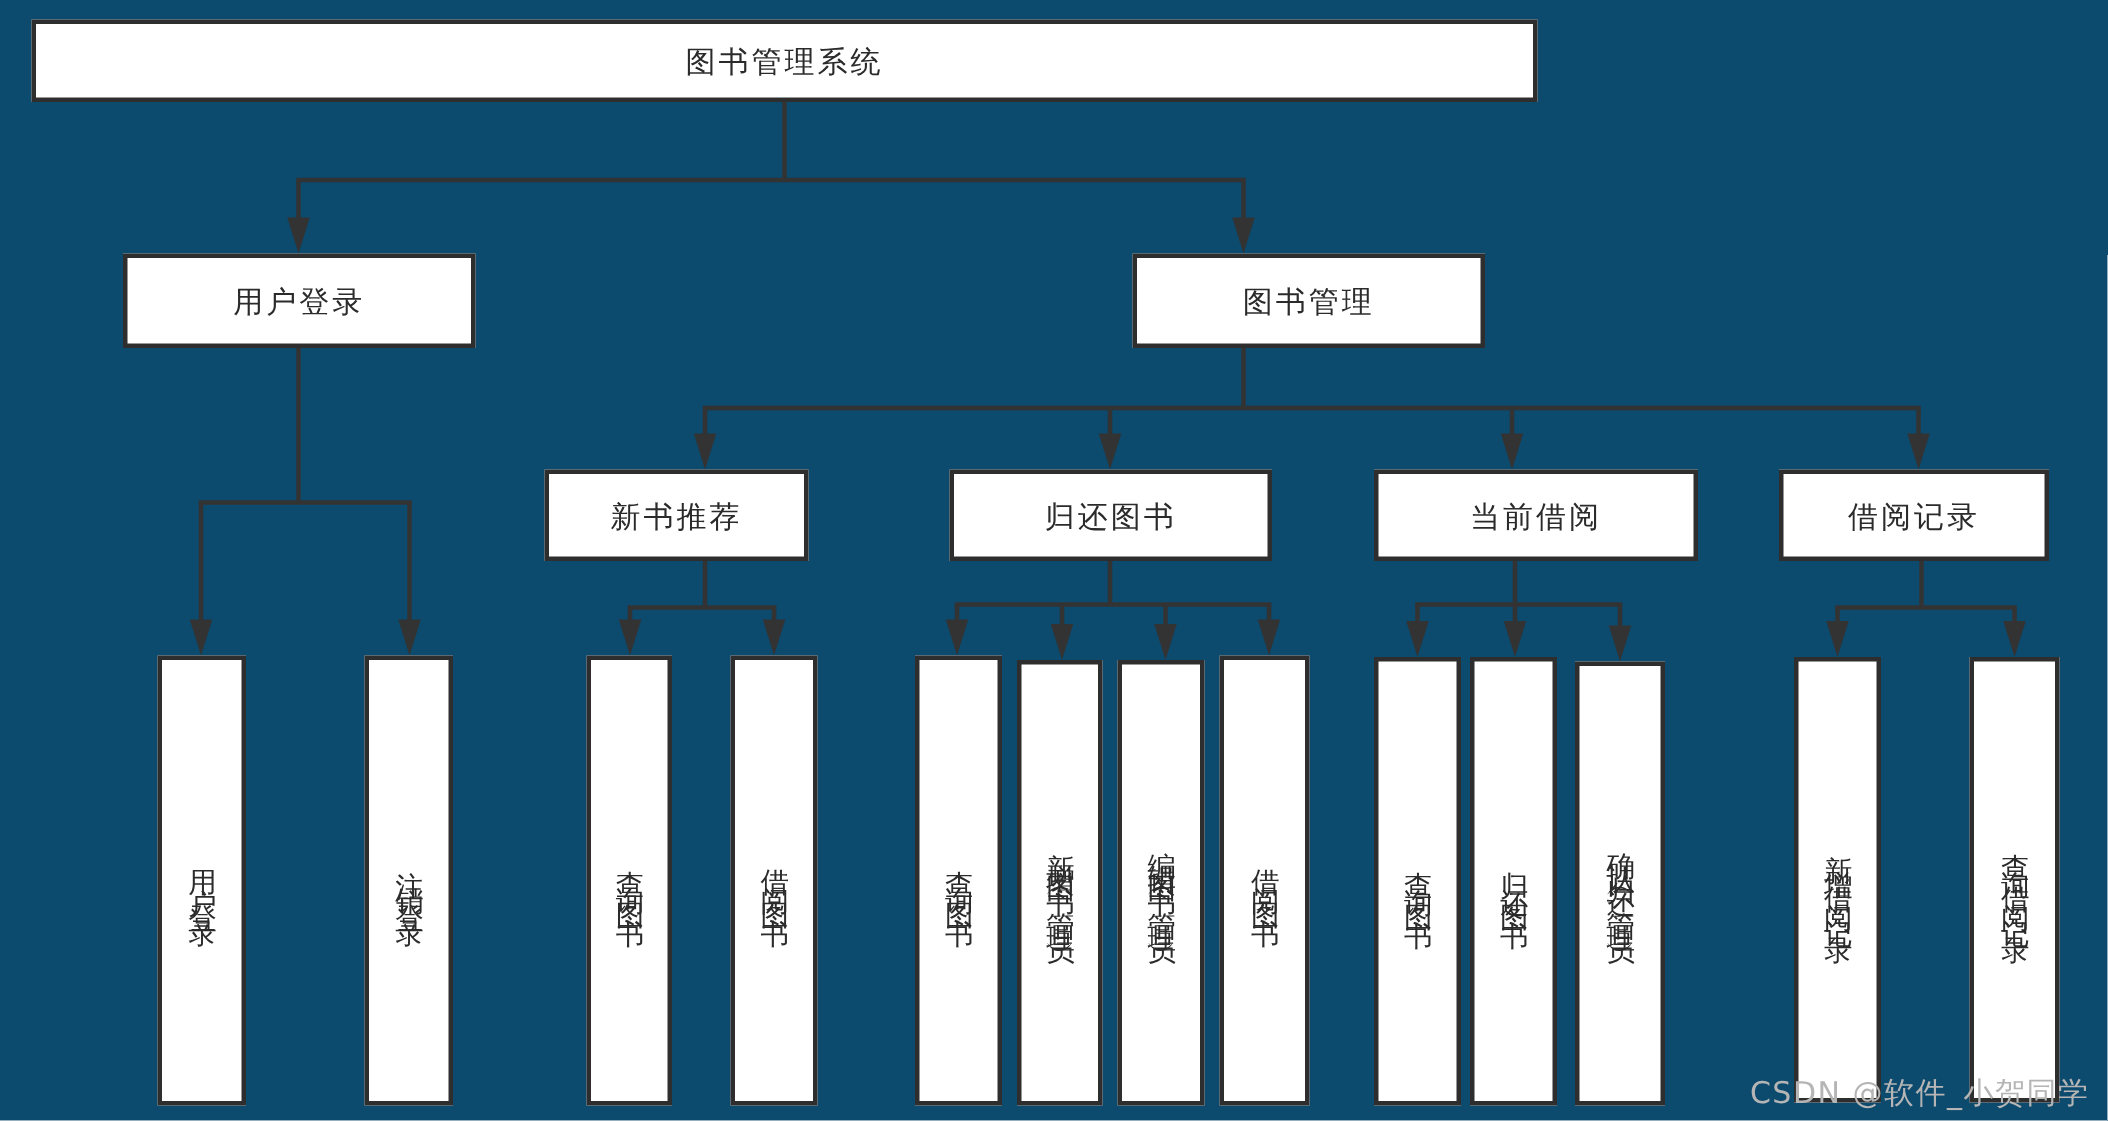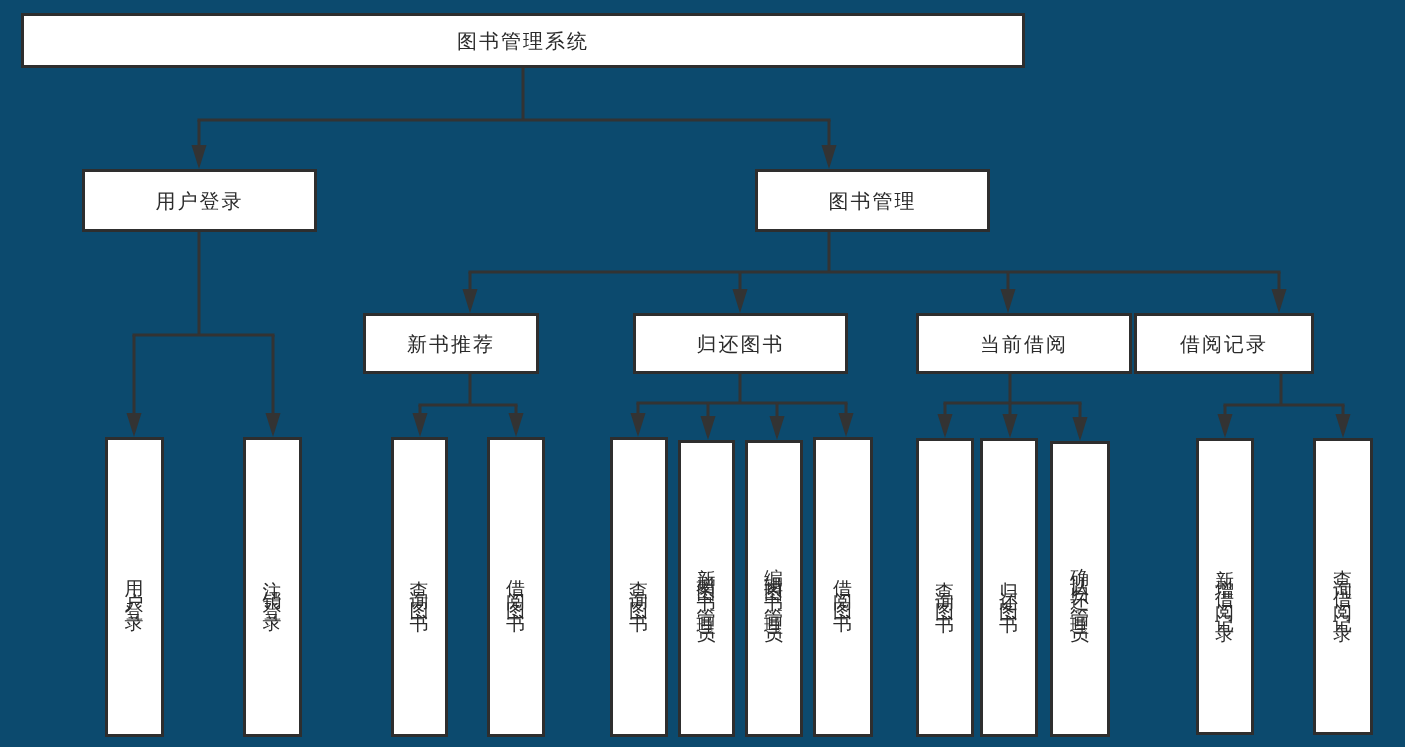"借阅记录" div.node { left: 1134px -> 1186px }
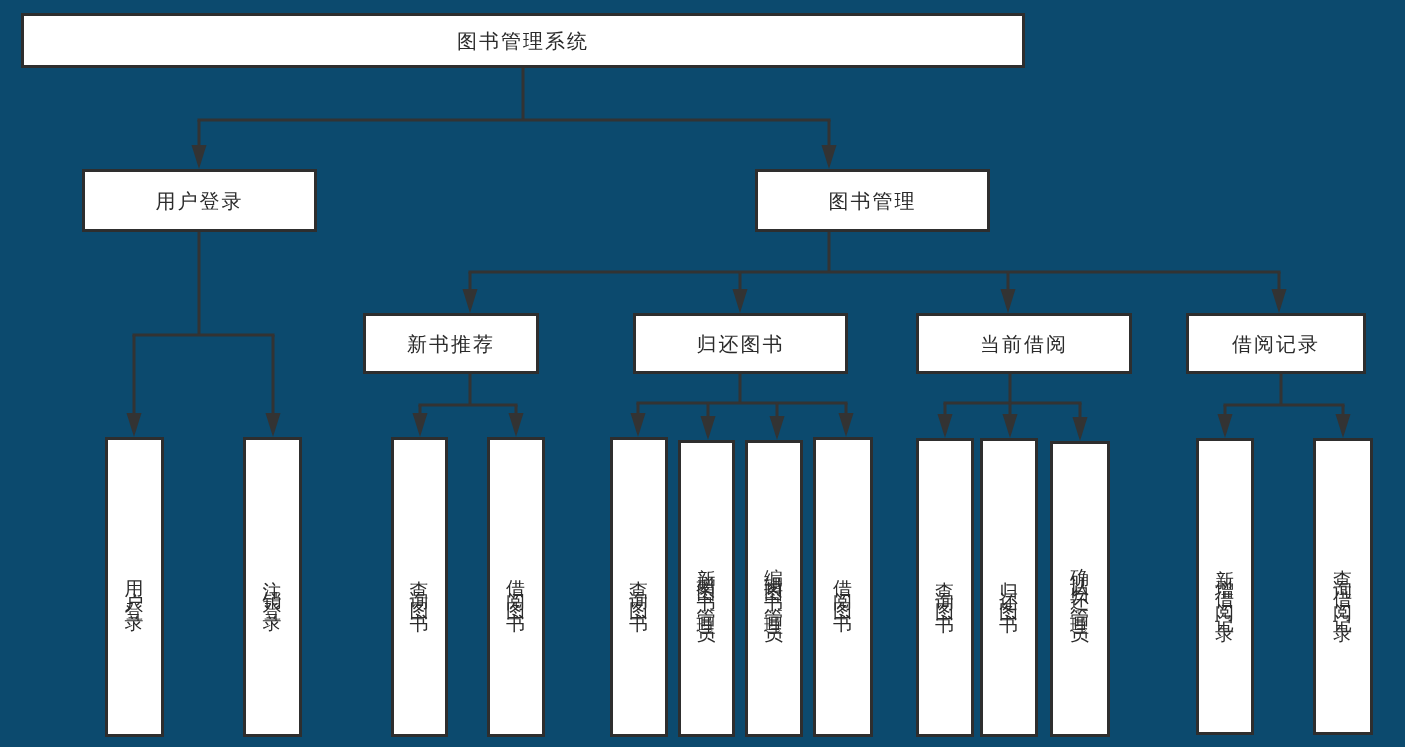"CSDN @软件_小贺同学" div.watermark { html: none -> <div>CSDN @软件_小贺同学</div> }
